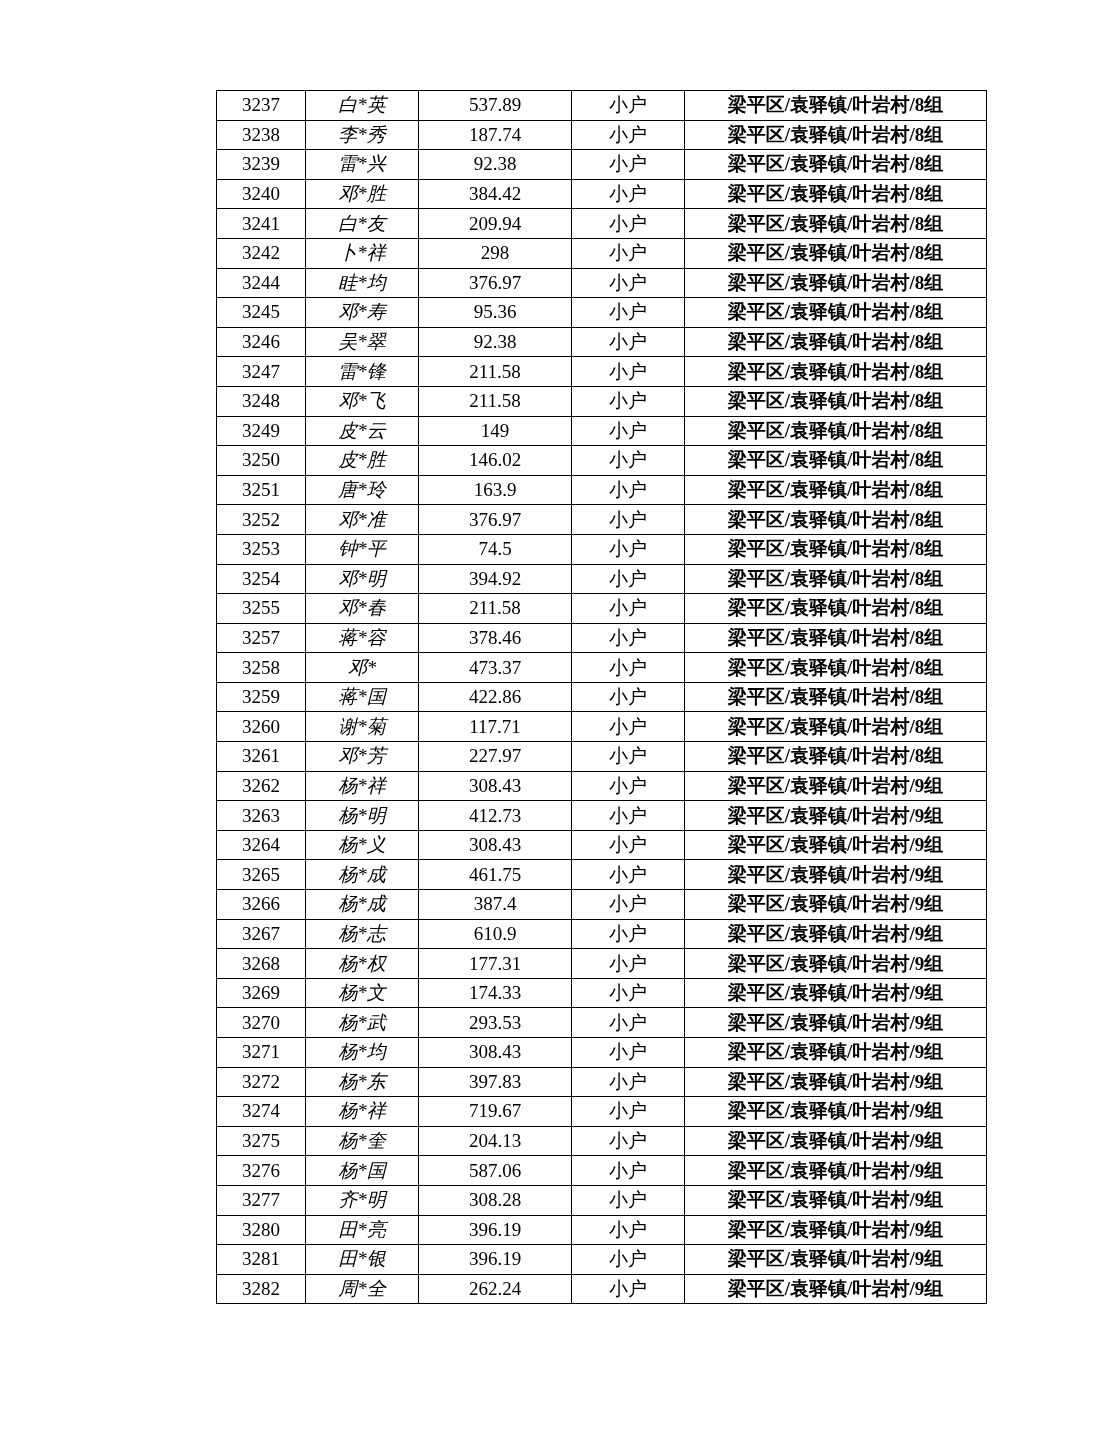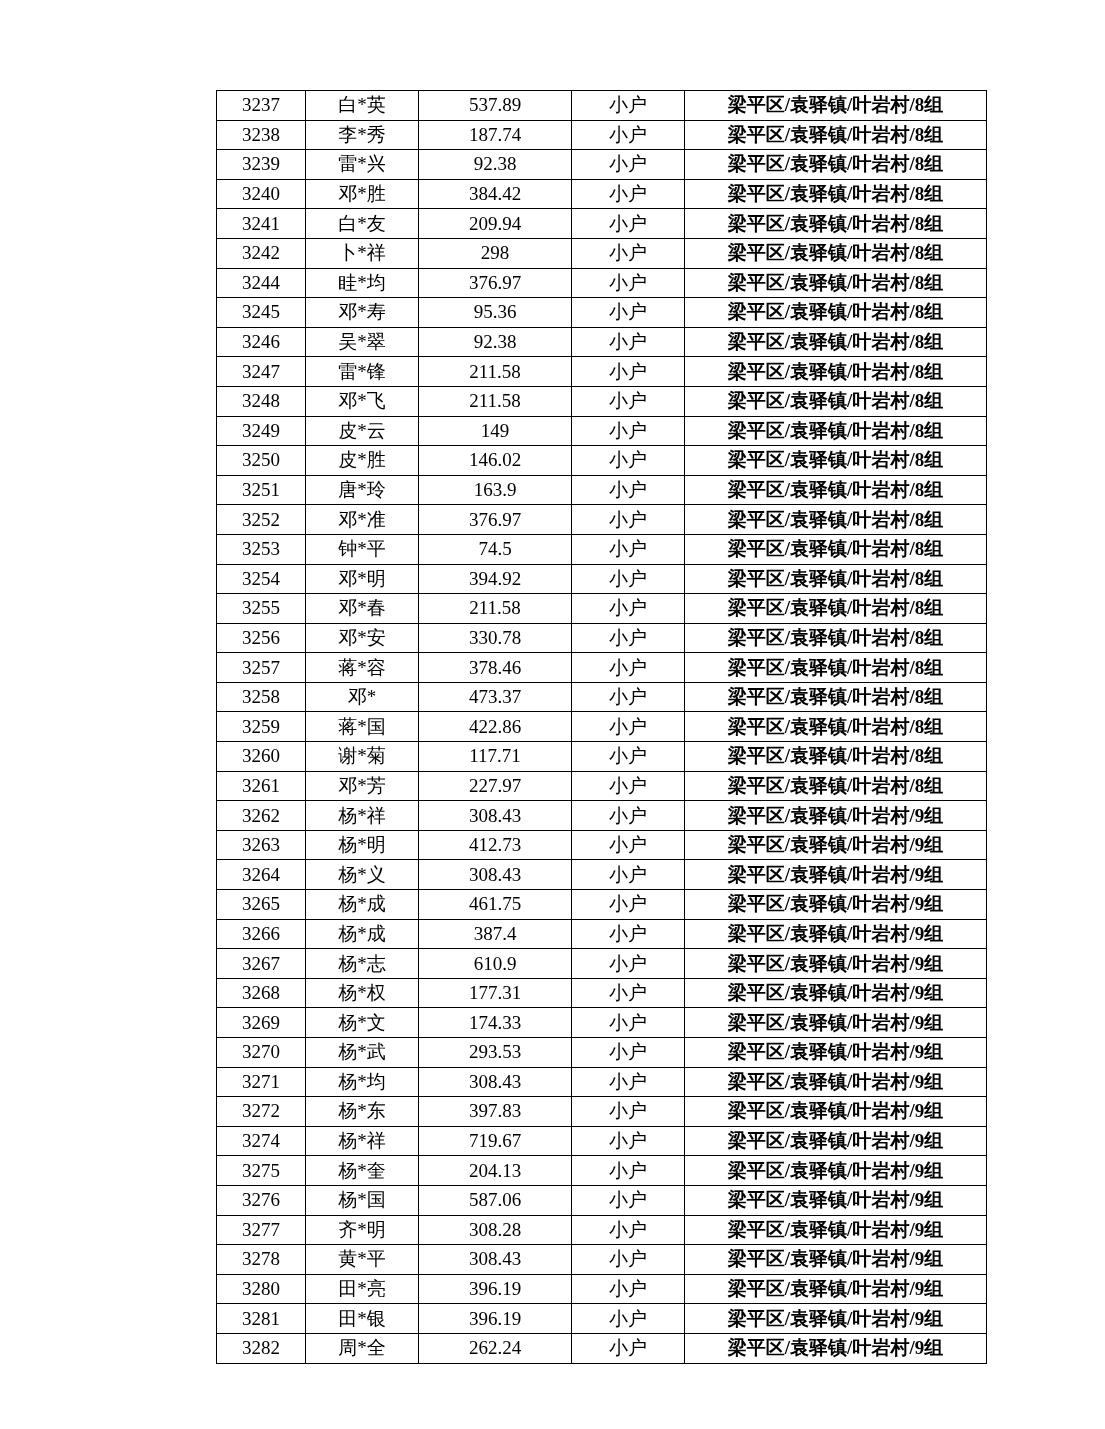"白*英" td.col-name { font-style: none -> italic }
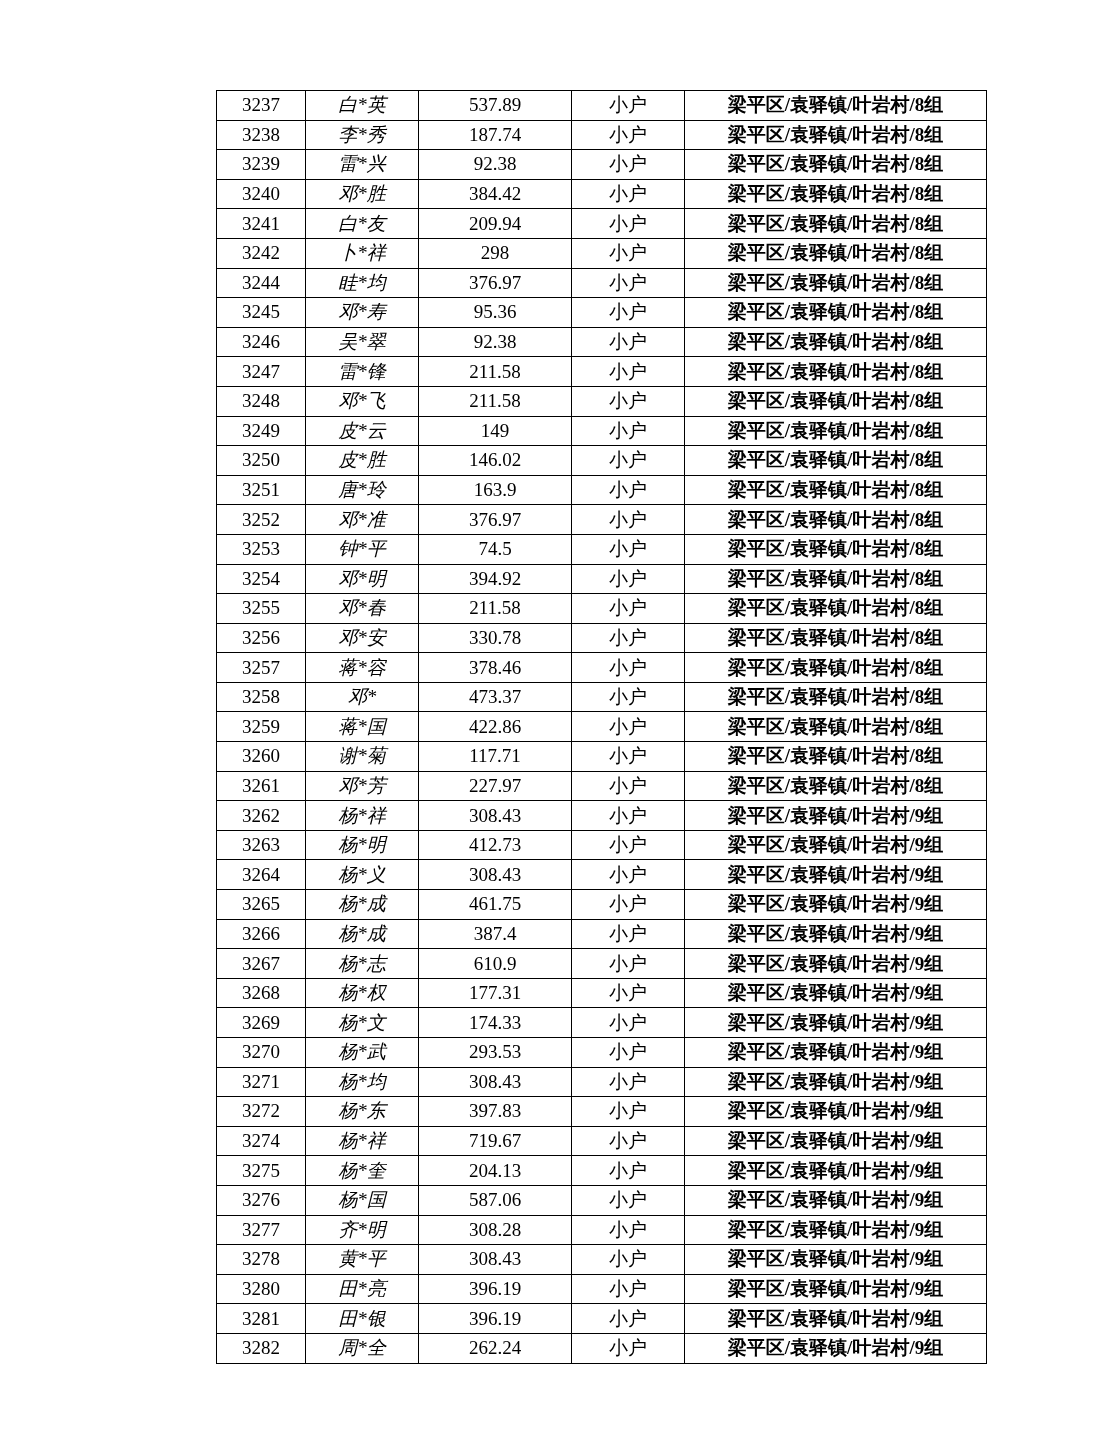"3256" tr { html: <tr> <td>3256</td> <td>邓*安</td> <td>330.78</td> <td>小户</td> <td>梁平区/袁驿镇/叶岩村/8组</td> </tr> -> none }
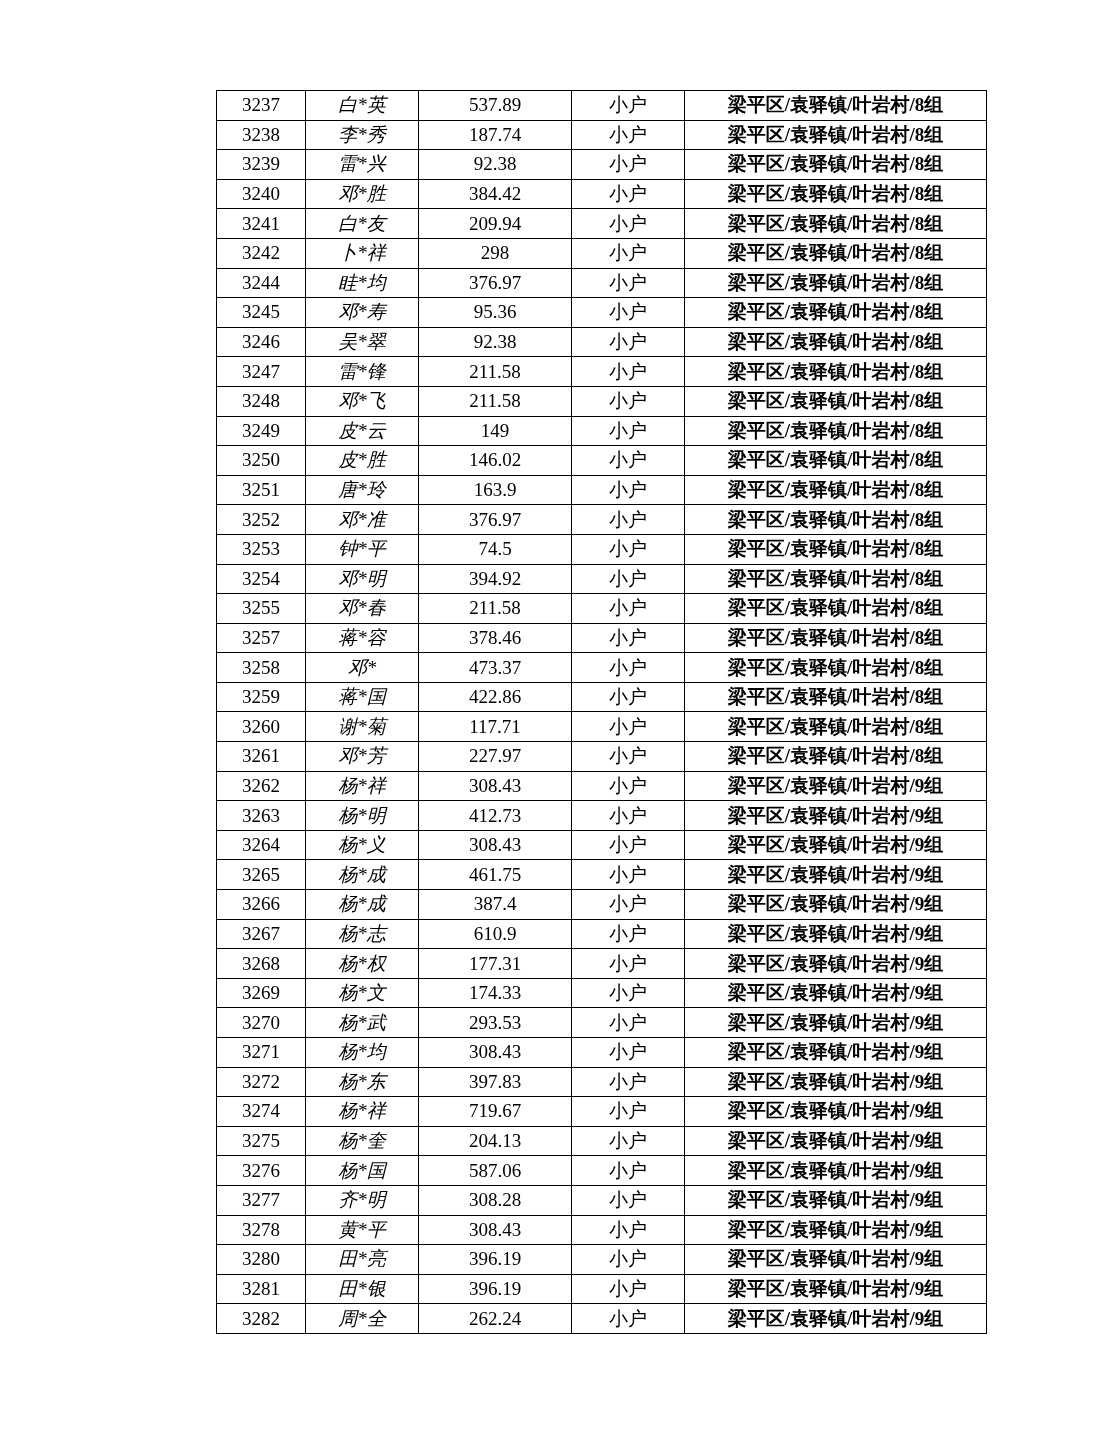"3278" tr { html: <tr> <td>3278</td> <td>黄*平</td> <td>308.43</td> <td>小户</td> <td>梁平区/袁驿镇/叶岩村/9组</td> </tr> -> none }
